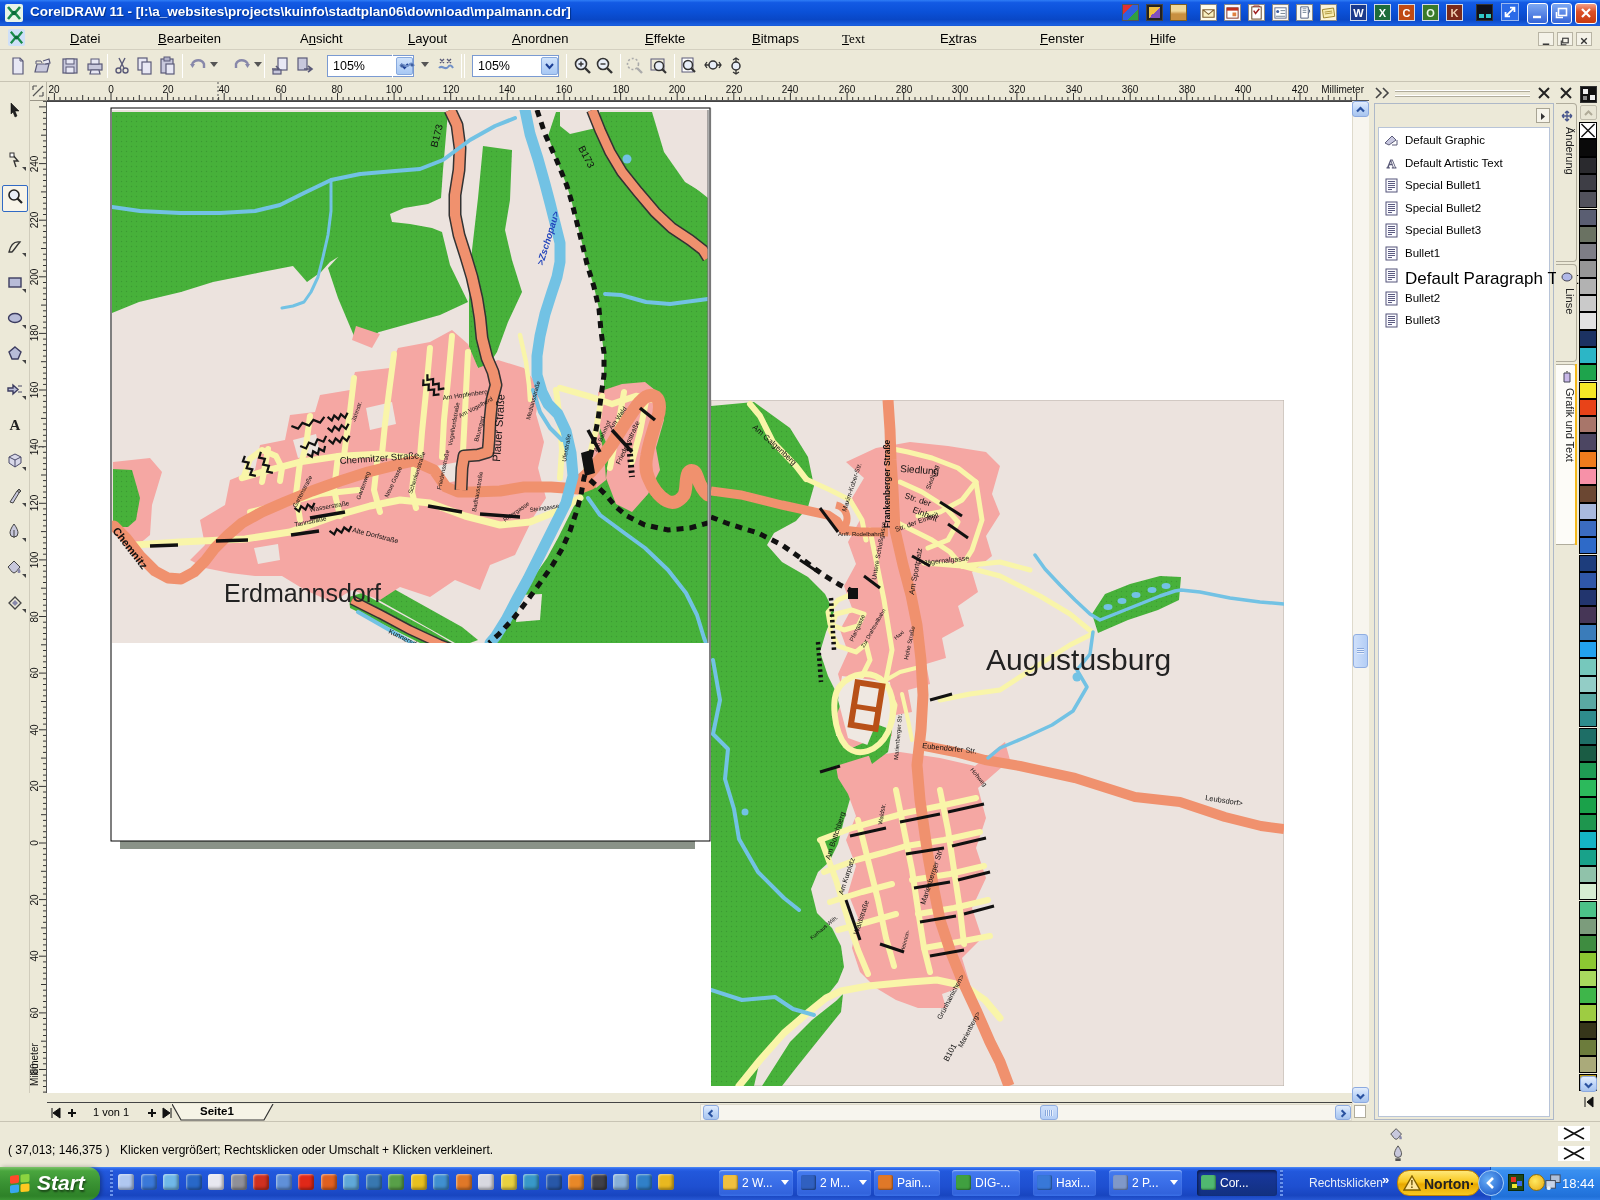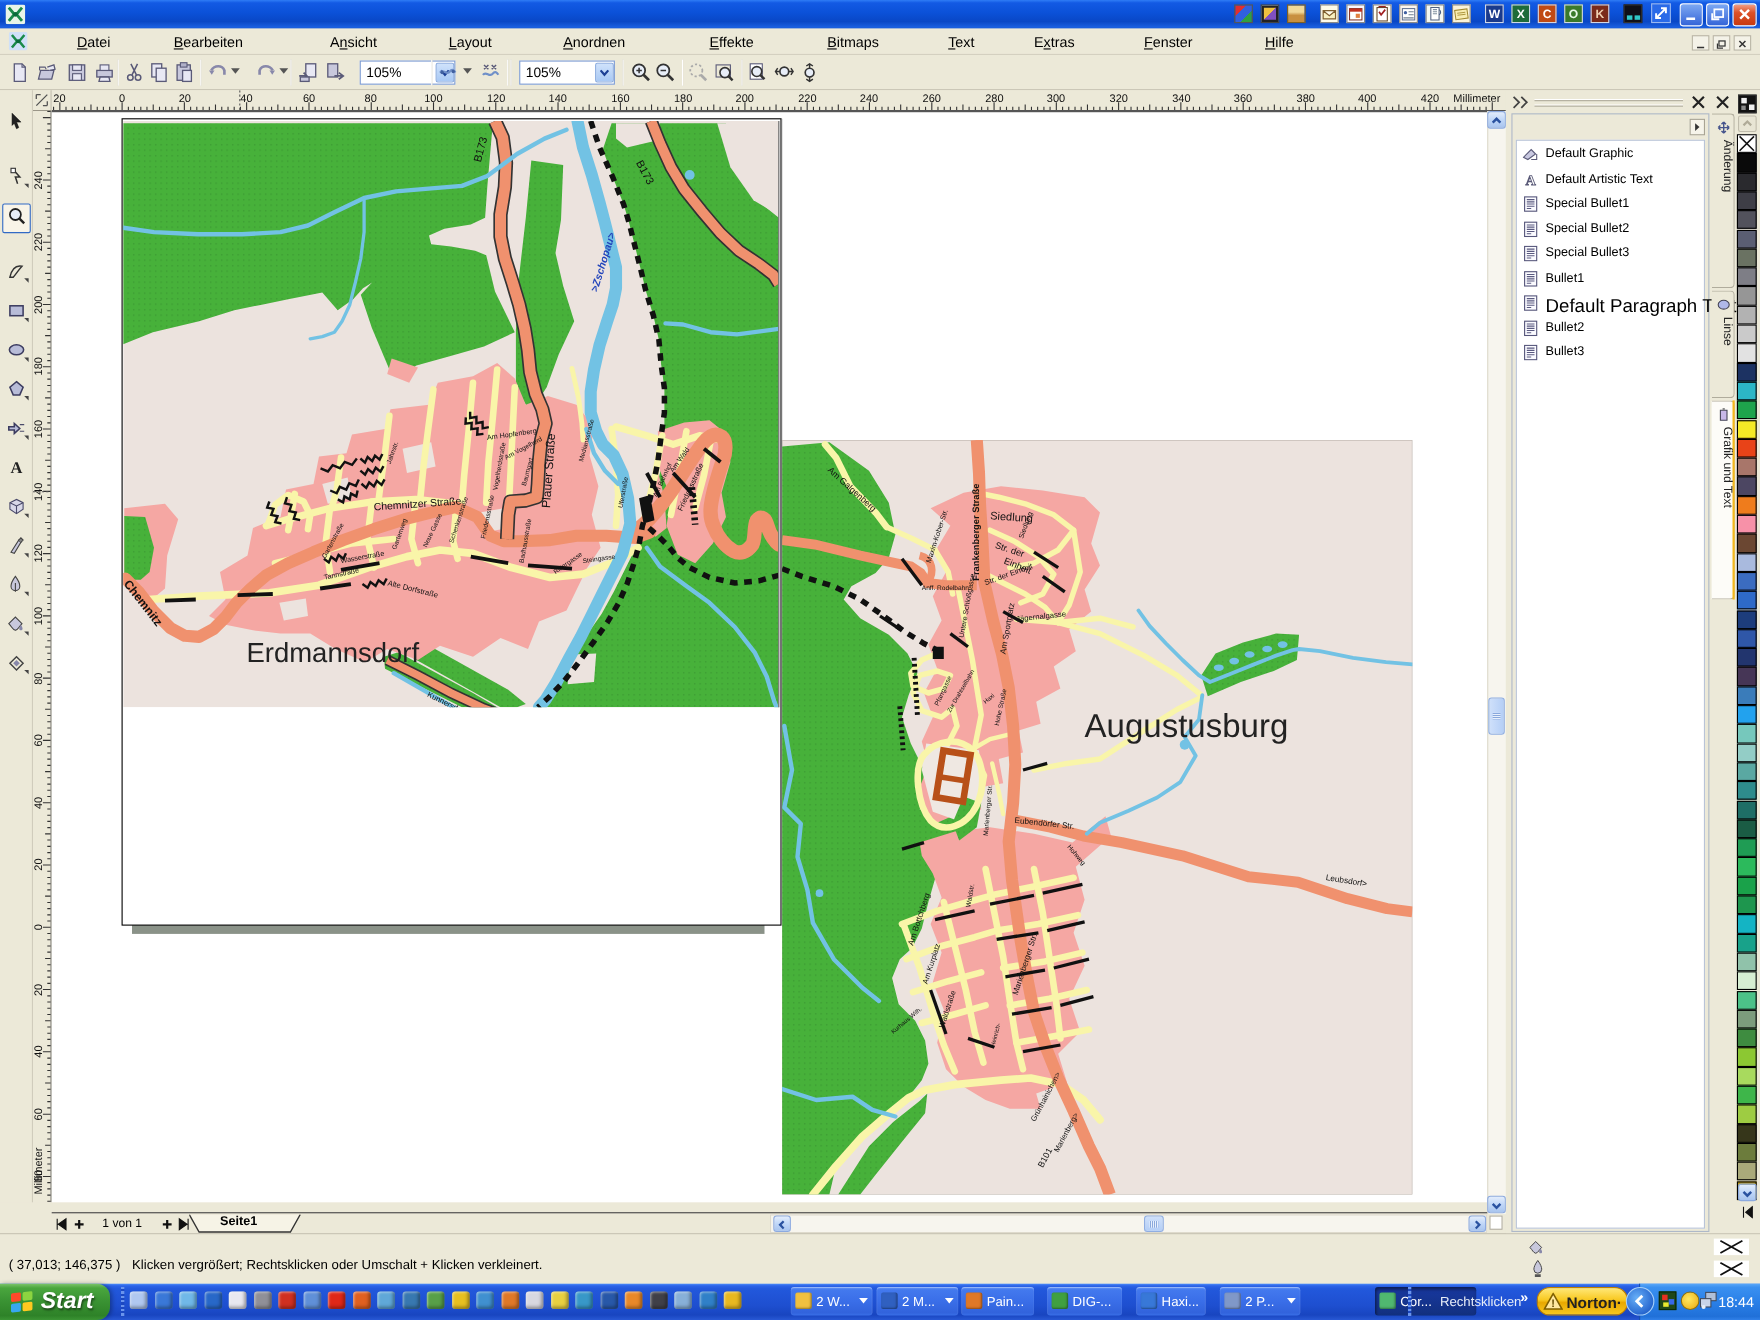"CorelDRAW 11 -" div.abs { html: none -> <div>CorelDRAW 11 - [I:\a_websites\projects\kuinfo\stadtplan06\download\mpalmann.cdr]</div> }
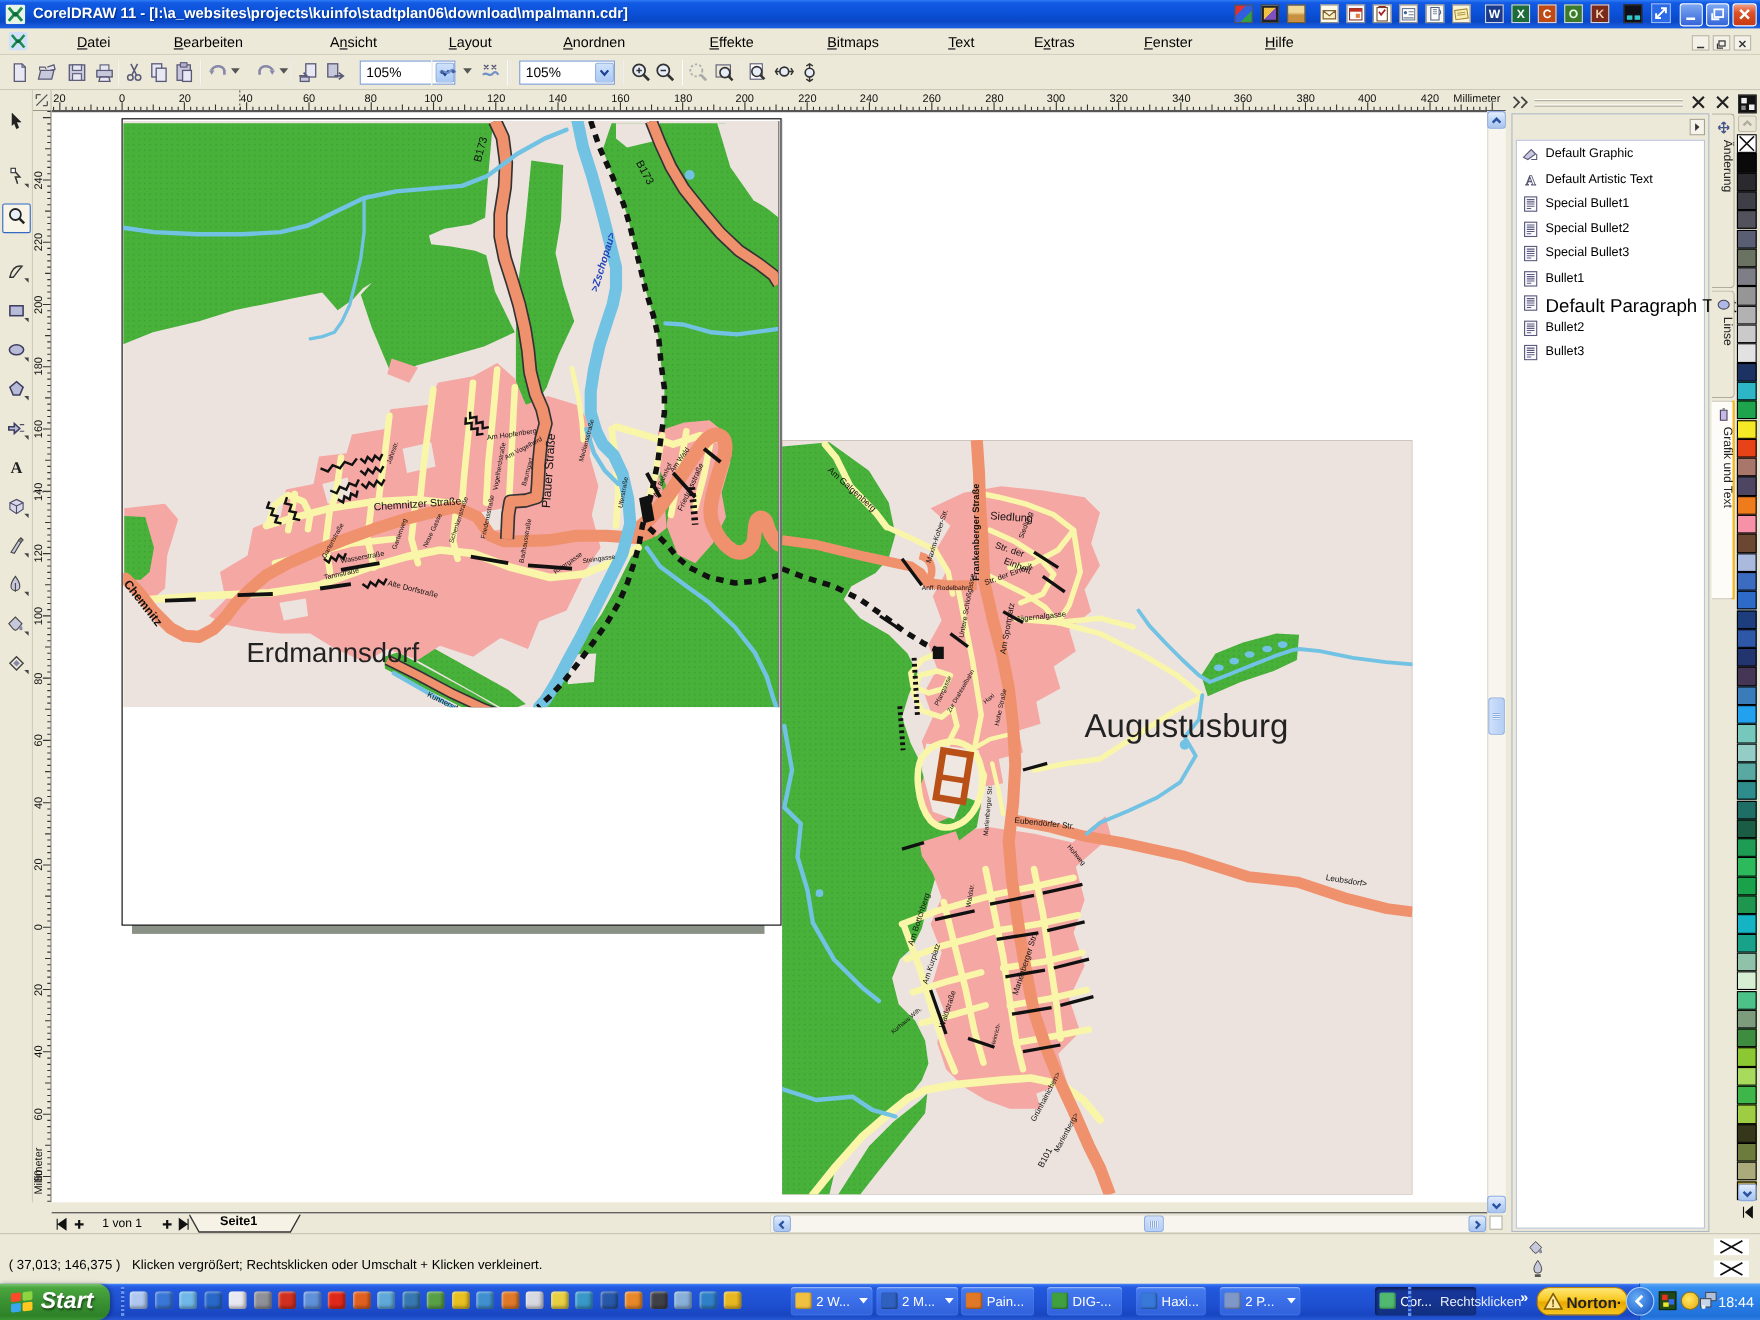"Text" div.abs { font-family: none -> Liberation Serif, serif; left: 862px -> 842px }
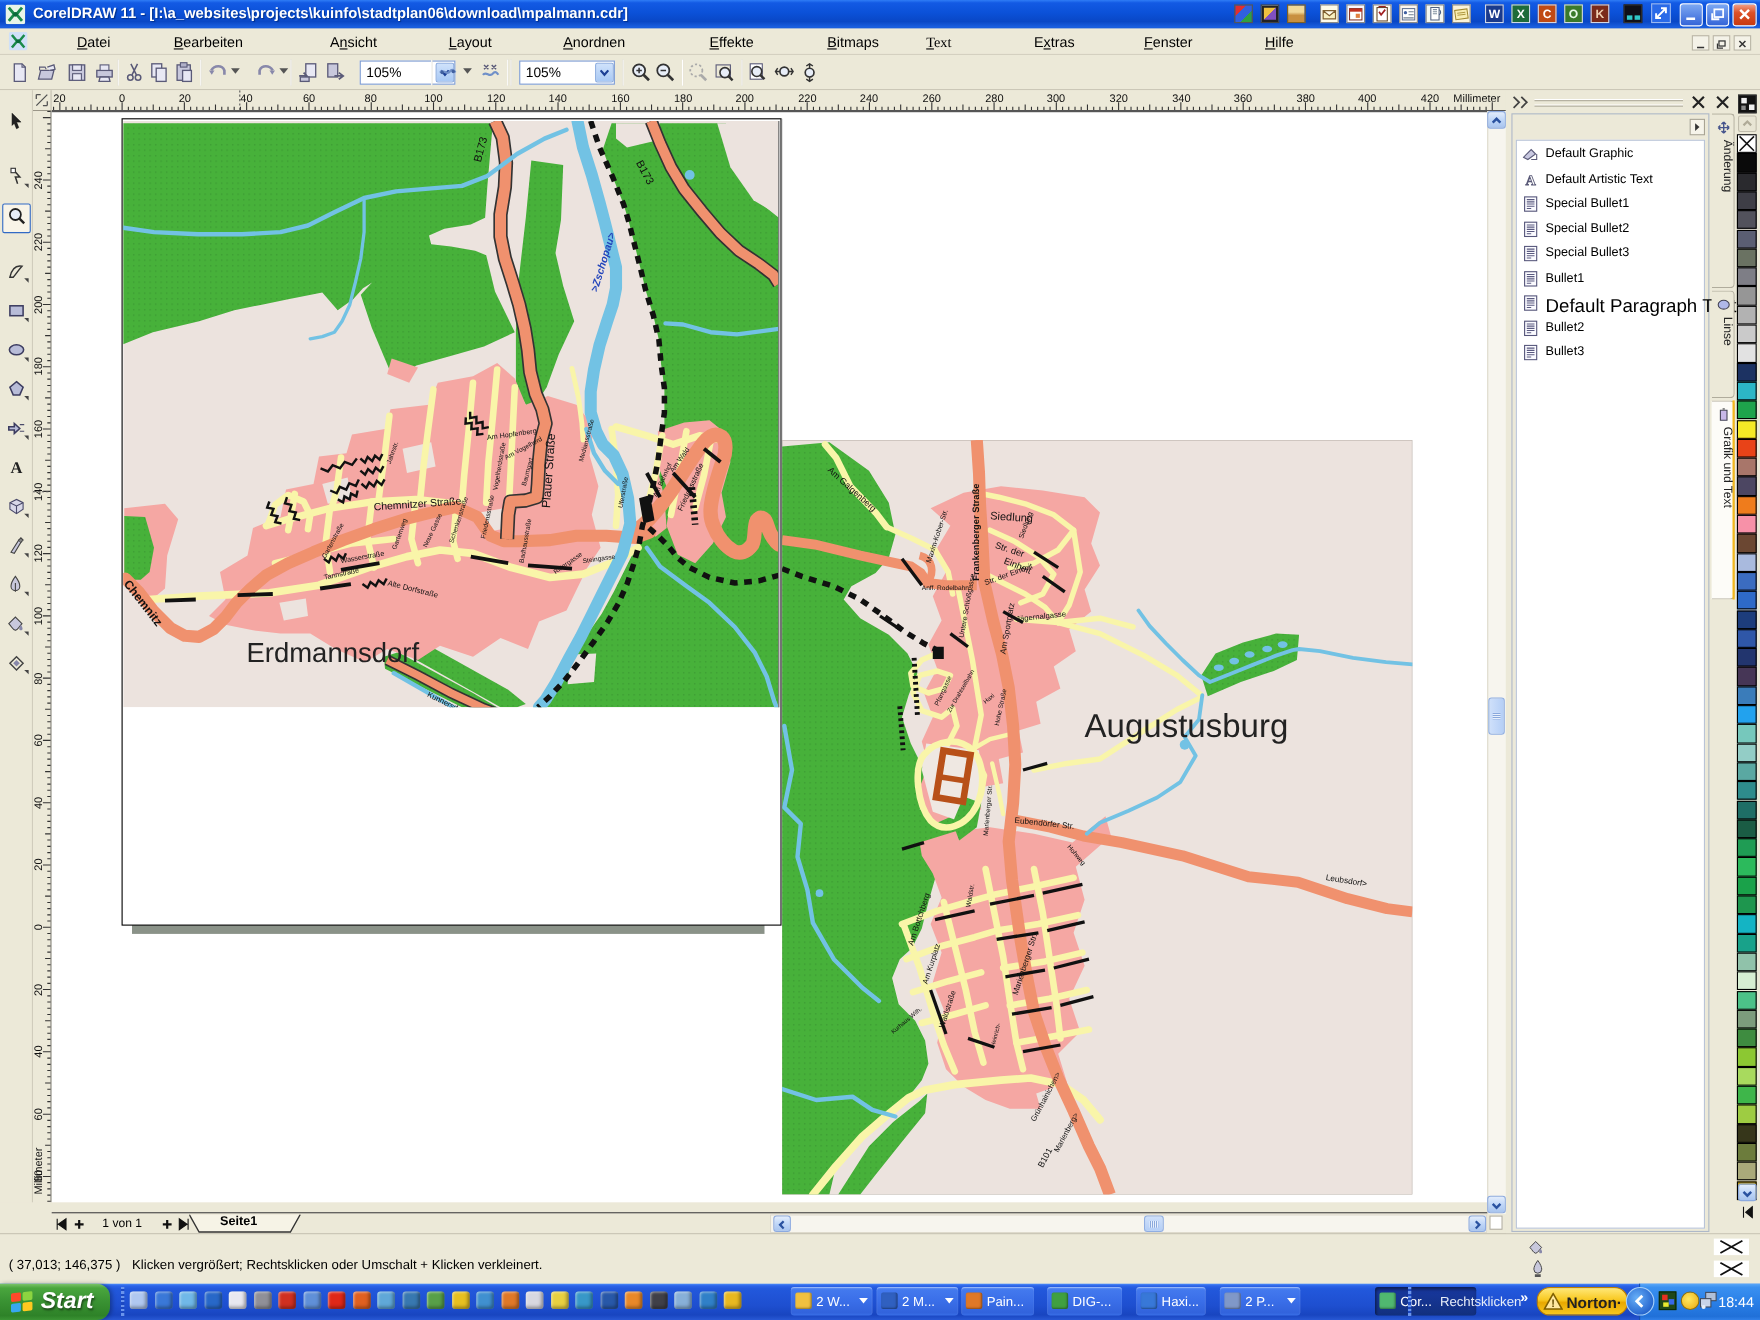"Cor..." div.abs { left: 1250px -> 1197px; width: 92px -> 80px }
